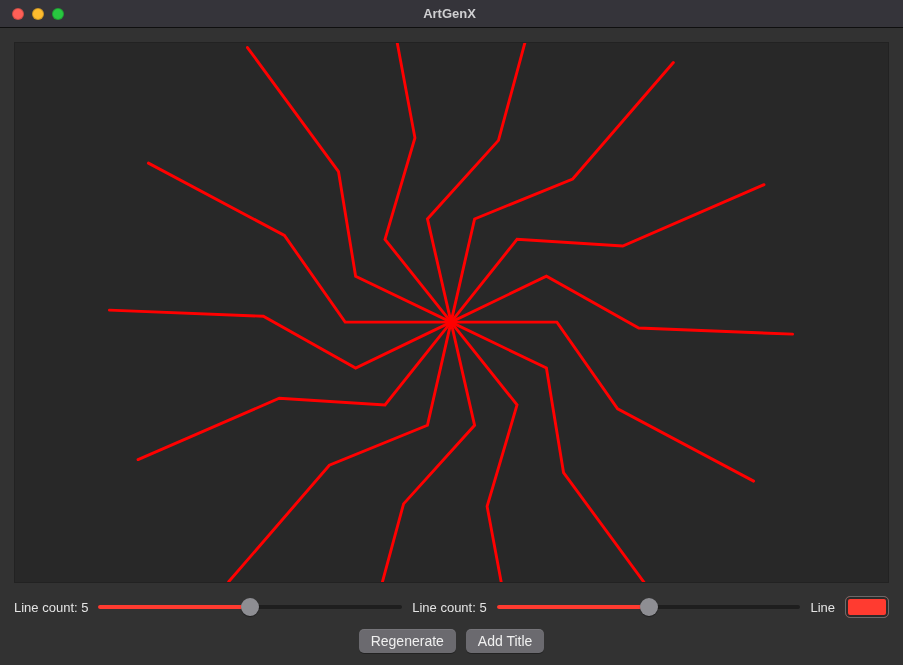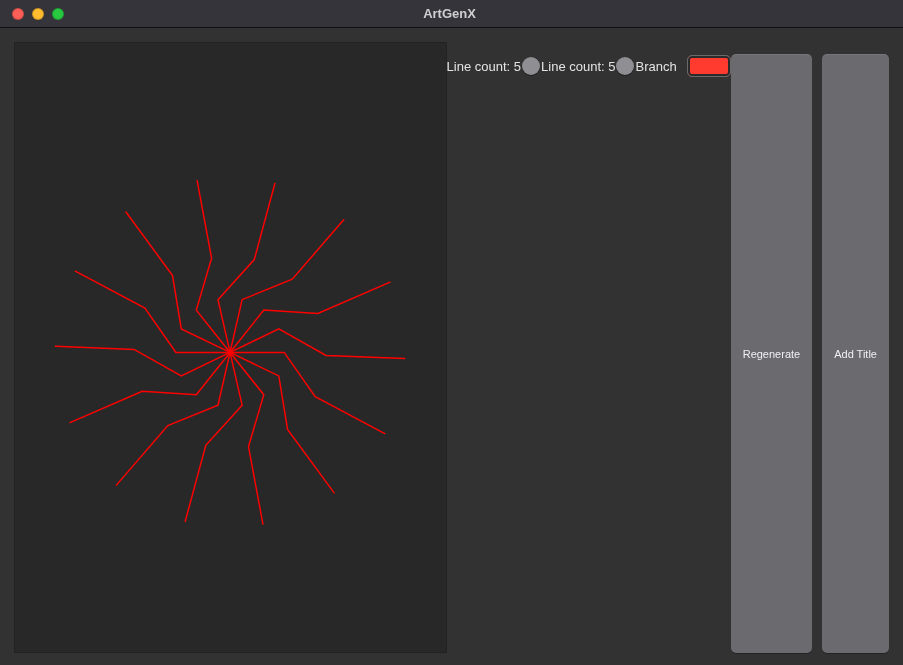"Line count: 5" .window-body { flex-direction: row -> column }
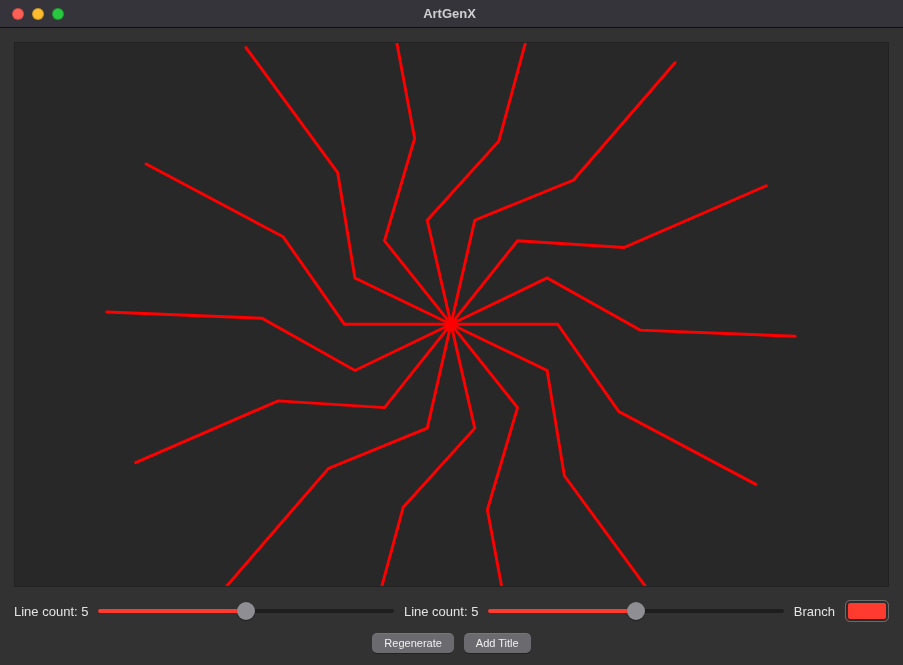"Branch" span.ctrl-label { text: Branch -> Line }
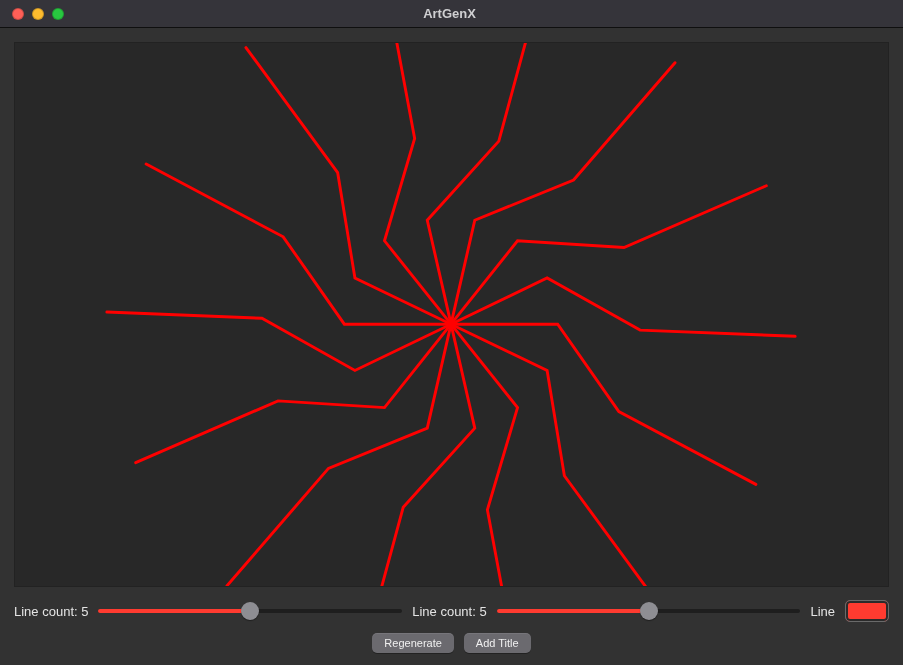"Regenerate" .btn { font-size: 11px -> 14px }
